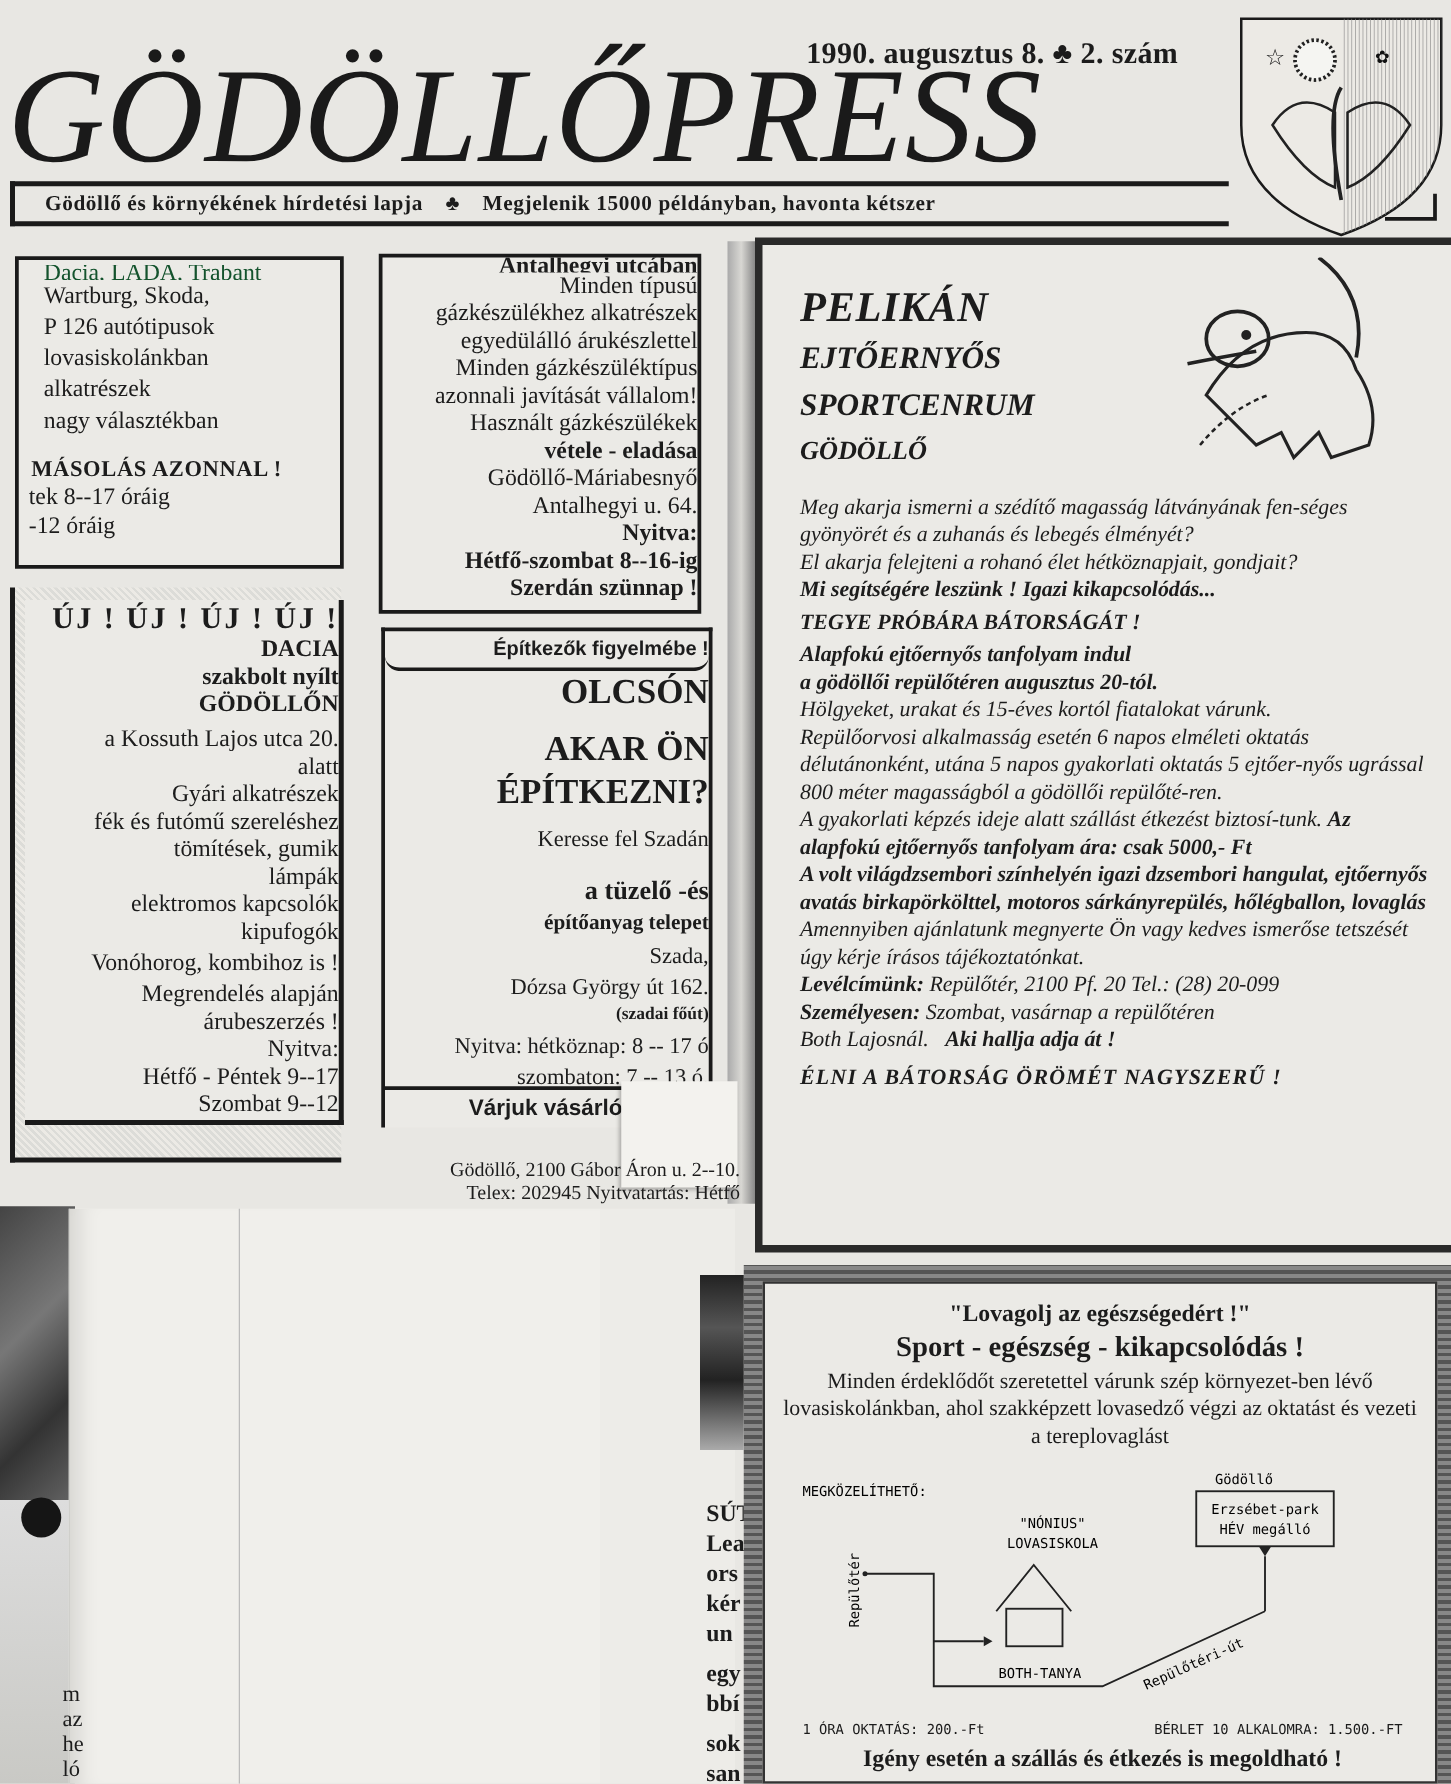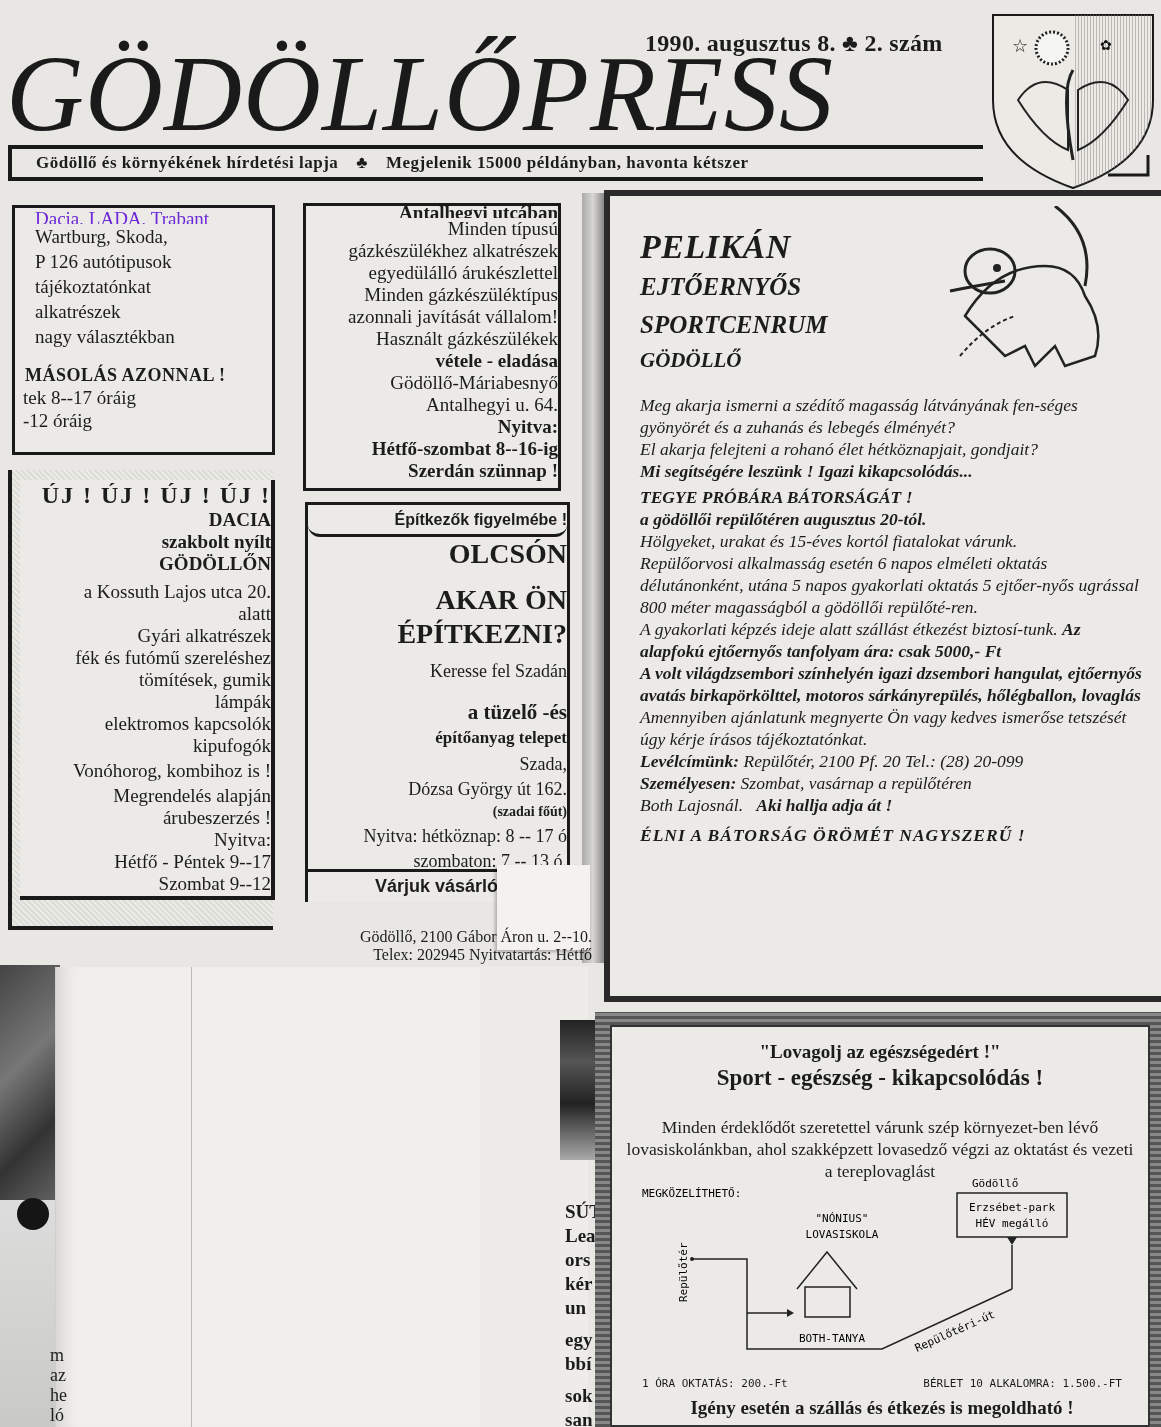"Dacia, LADA, Trabant" .ad1 .cut { color: #6d28d9 -> #14532d }
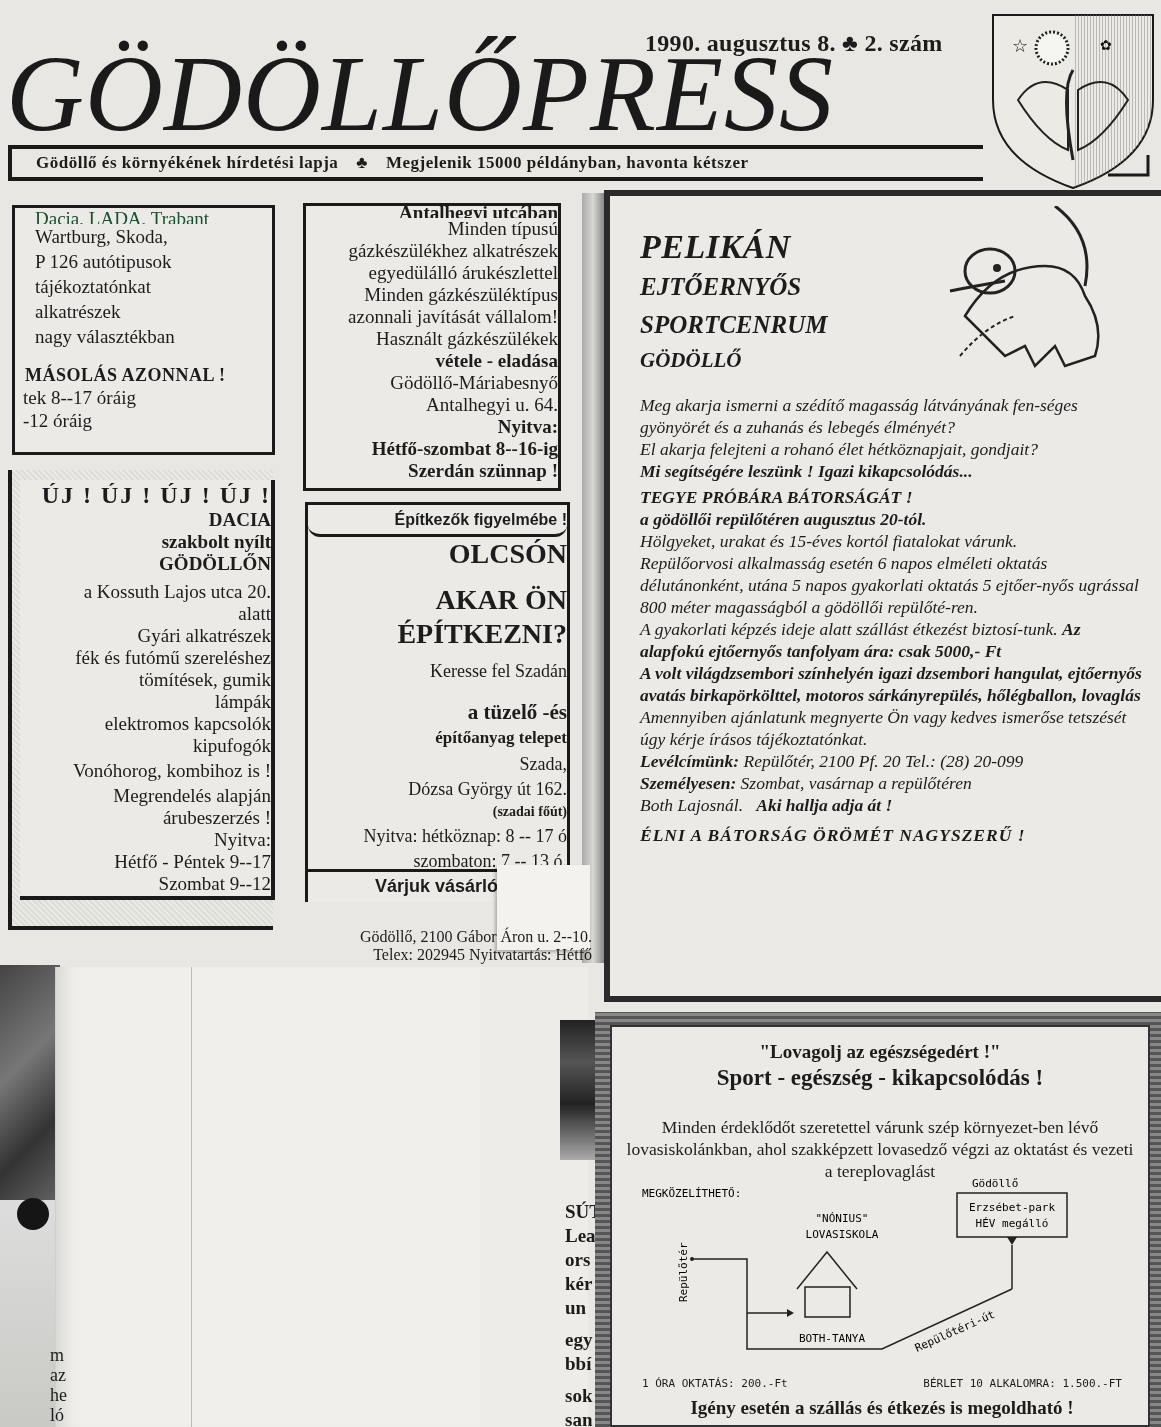"tájékoztatónkat" div.ad-line { text: tájékoztatónkat -> lovasiskolánkban }
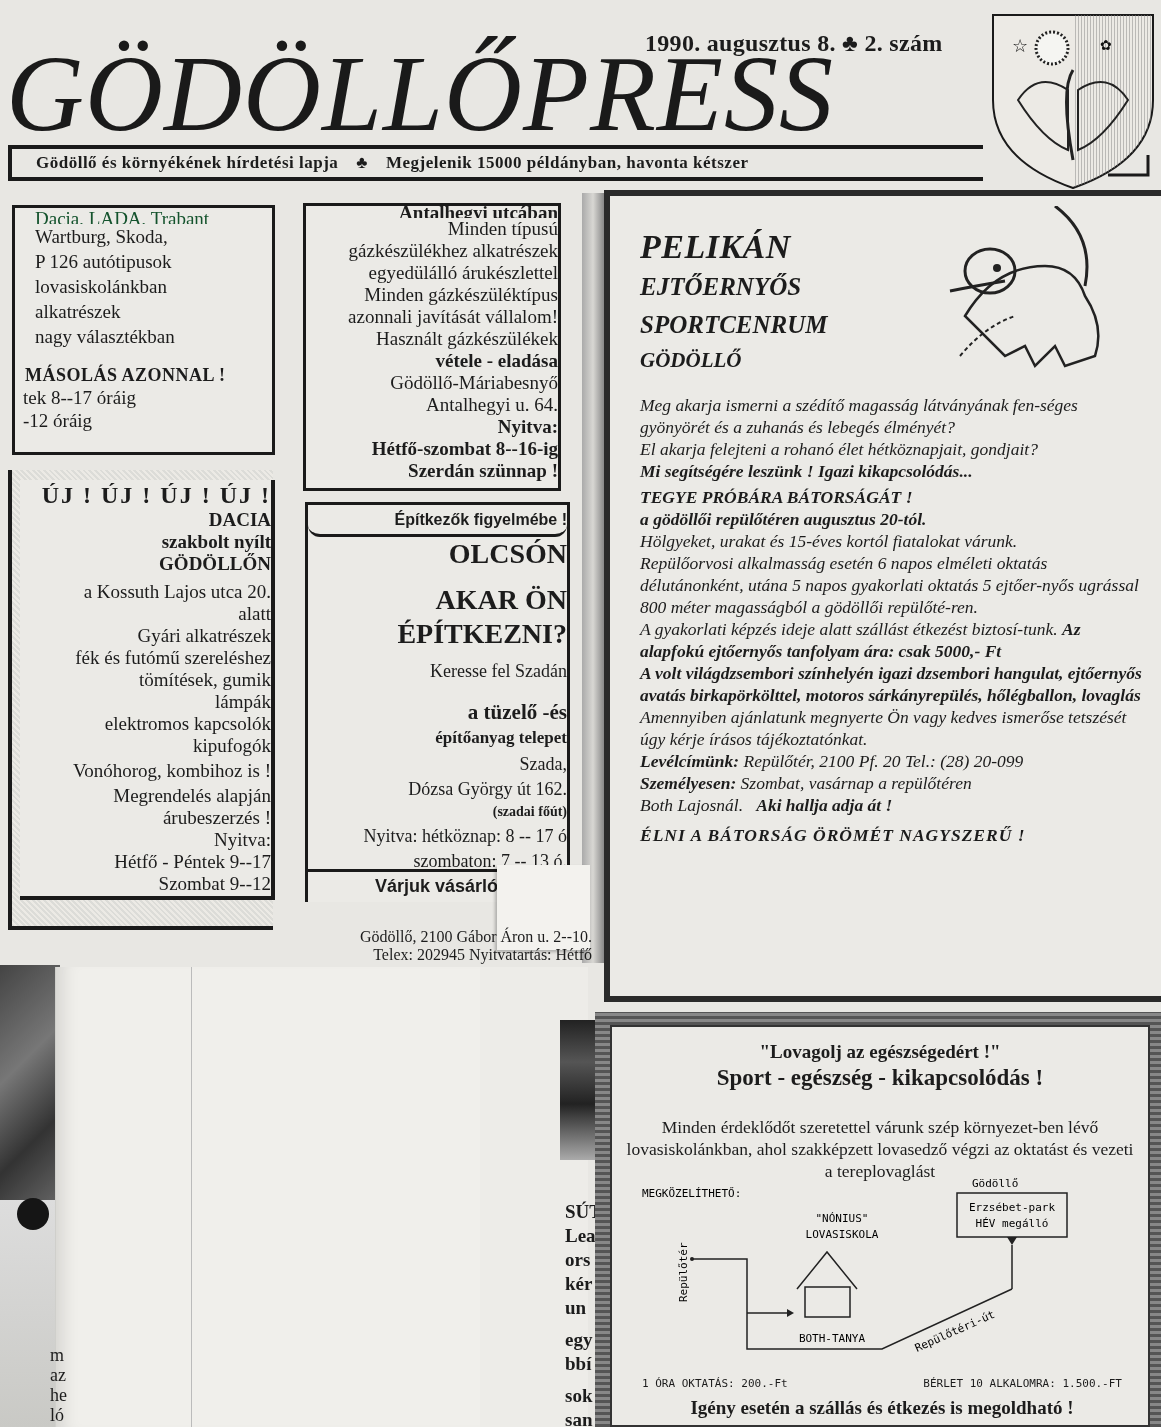"Alapfokú ejtőernyős tanfolyam indul" p.bold { html: none -> <p>Alapfokú ejtőernyős tanfolyam indul</p> }
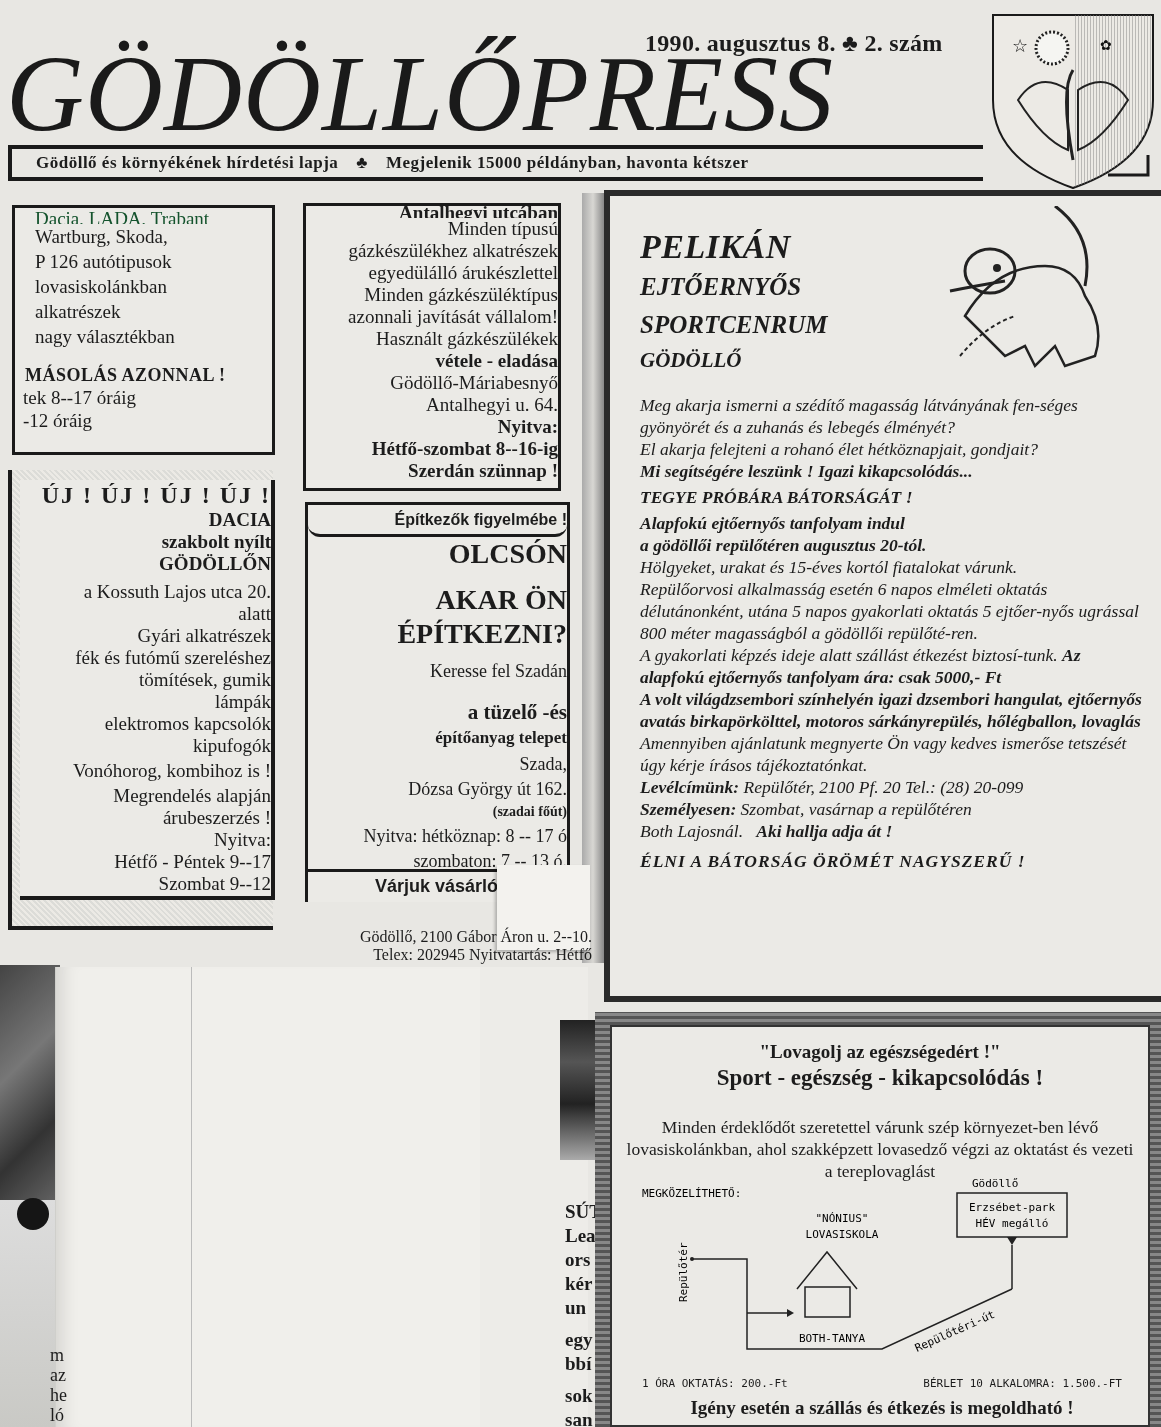"Minden érdeklődőt szeretettel várunk" .lovas .p { margin-top: 23px -> none }
